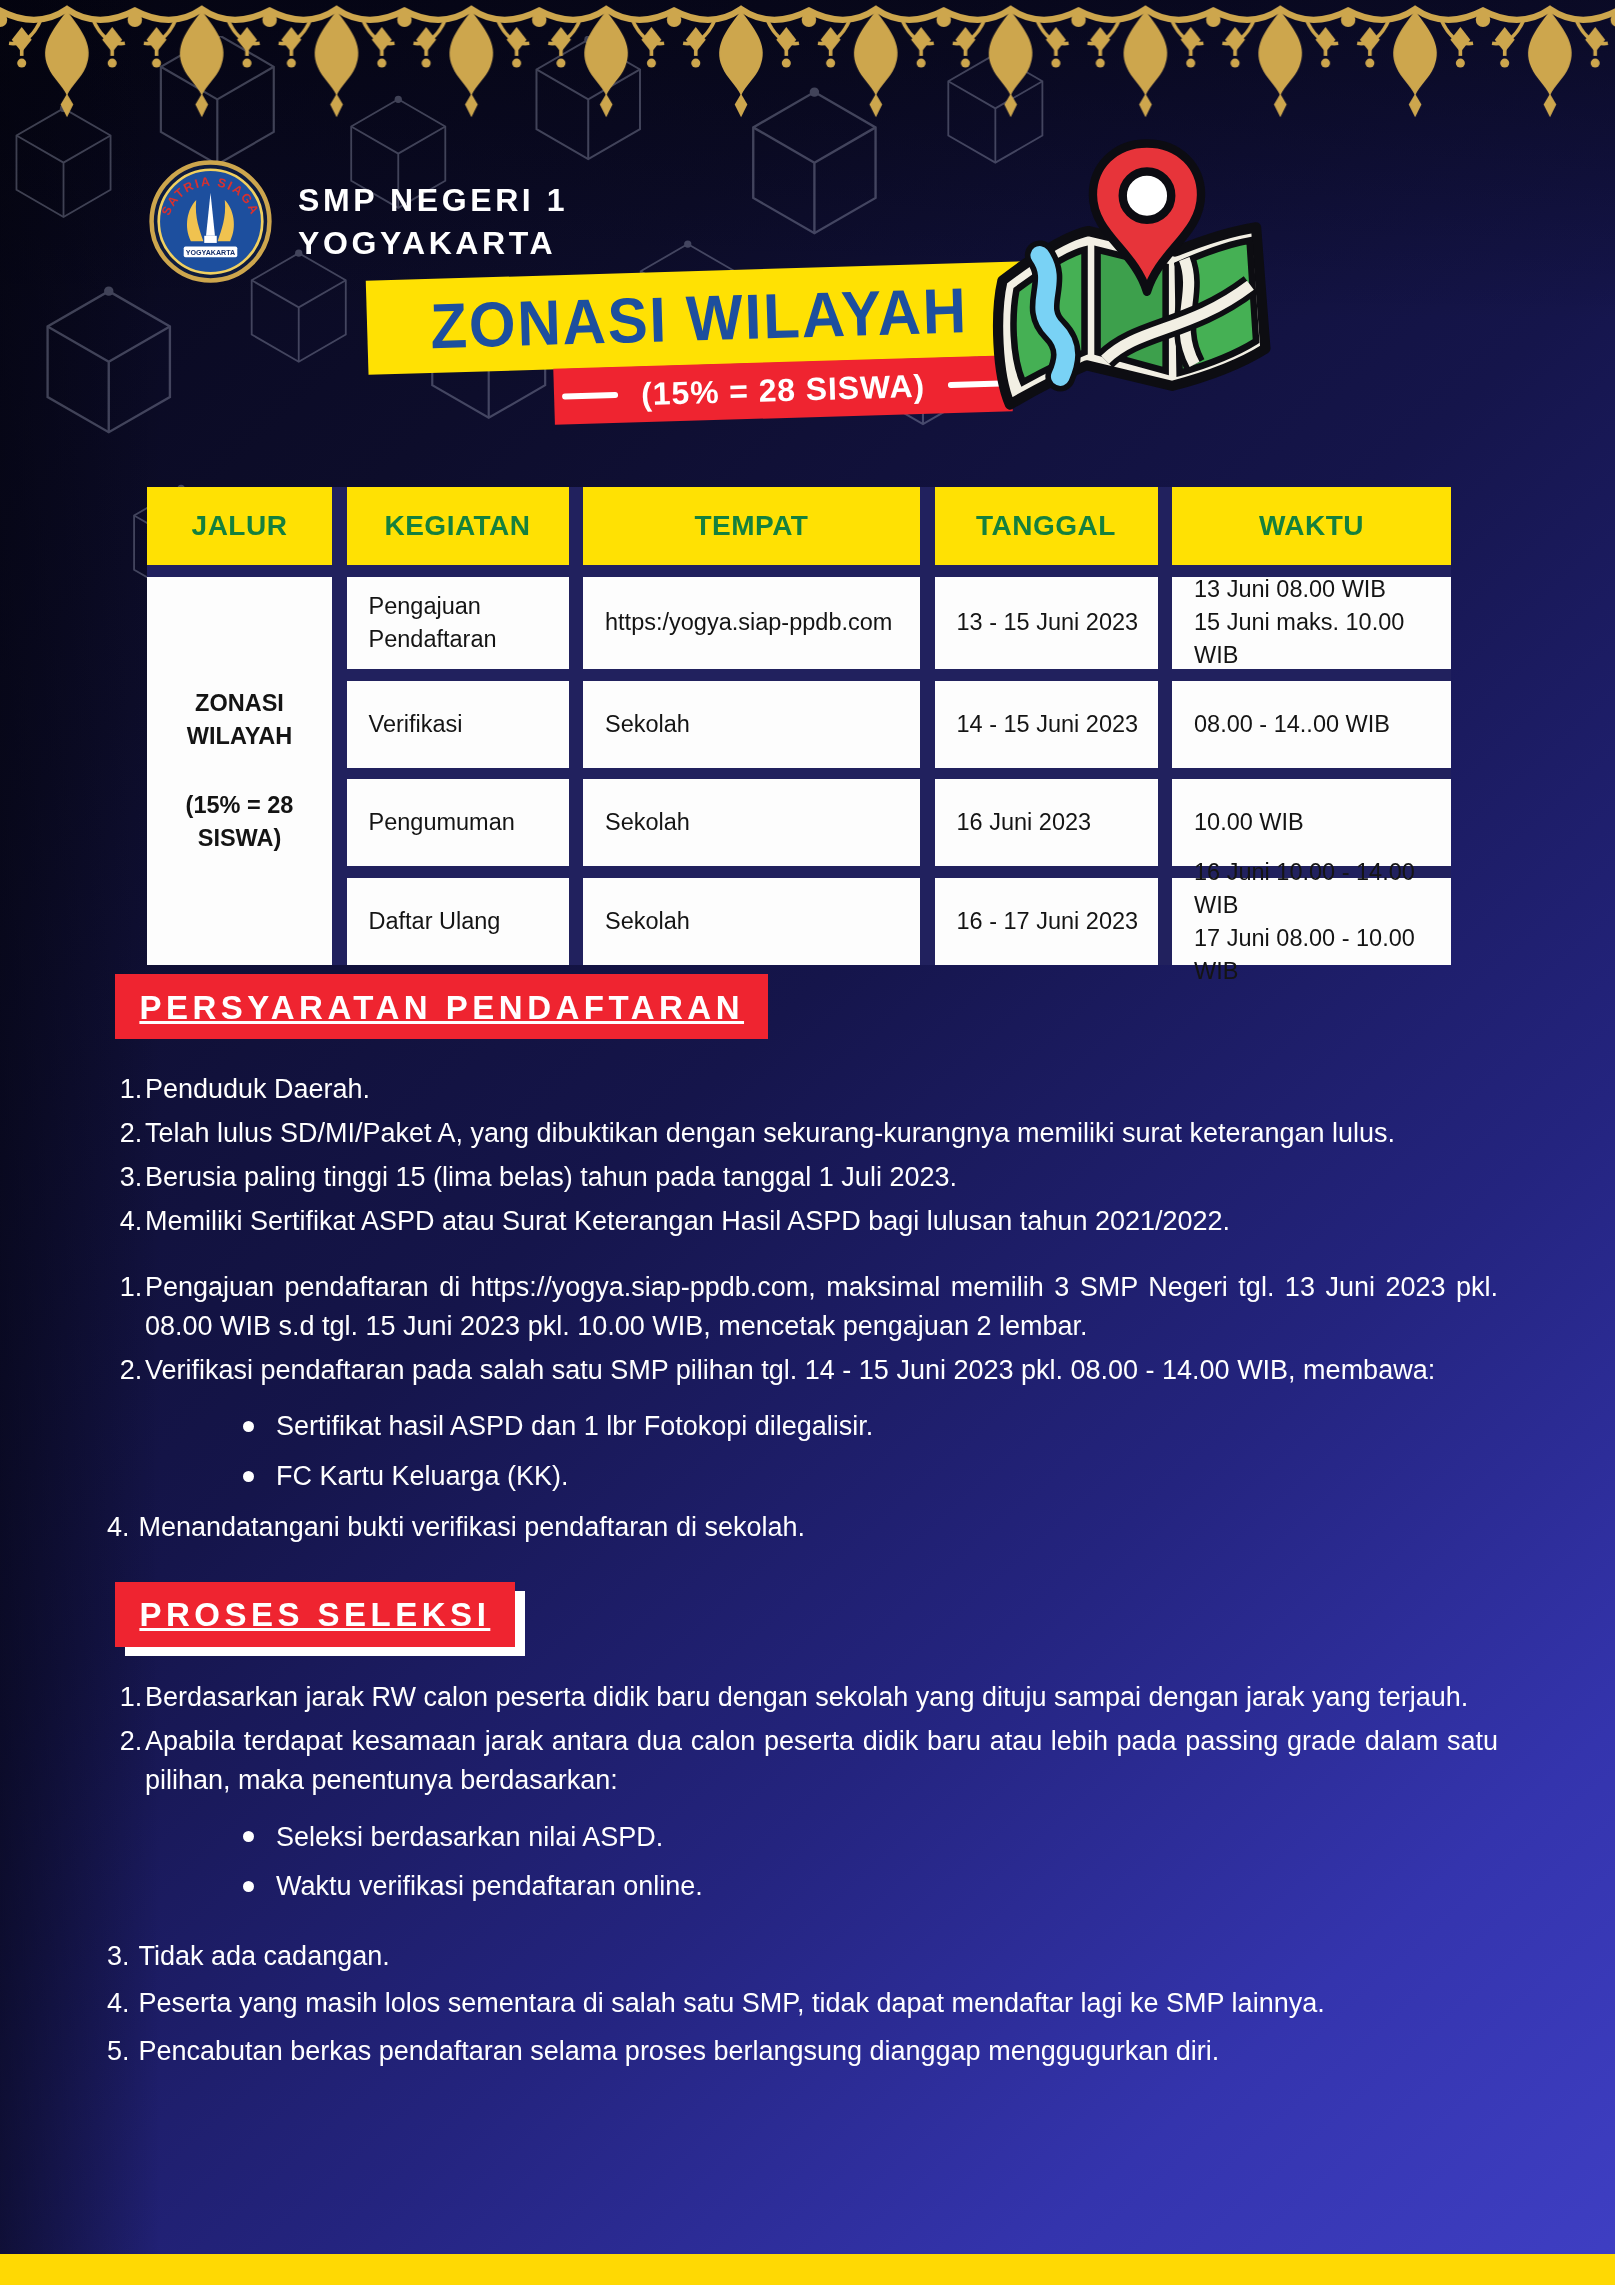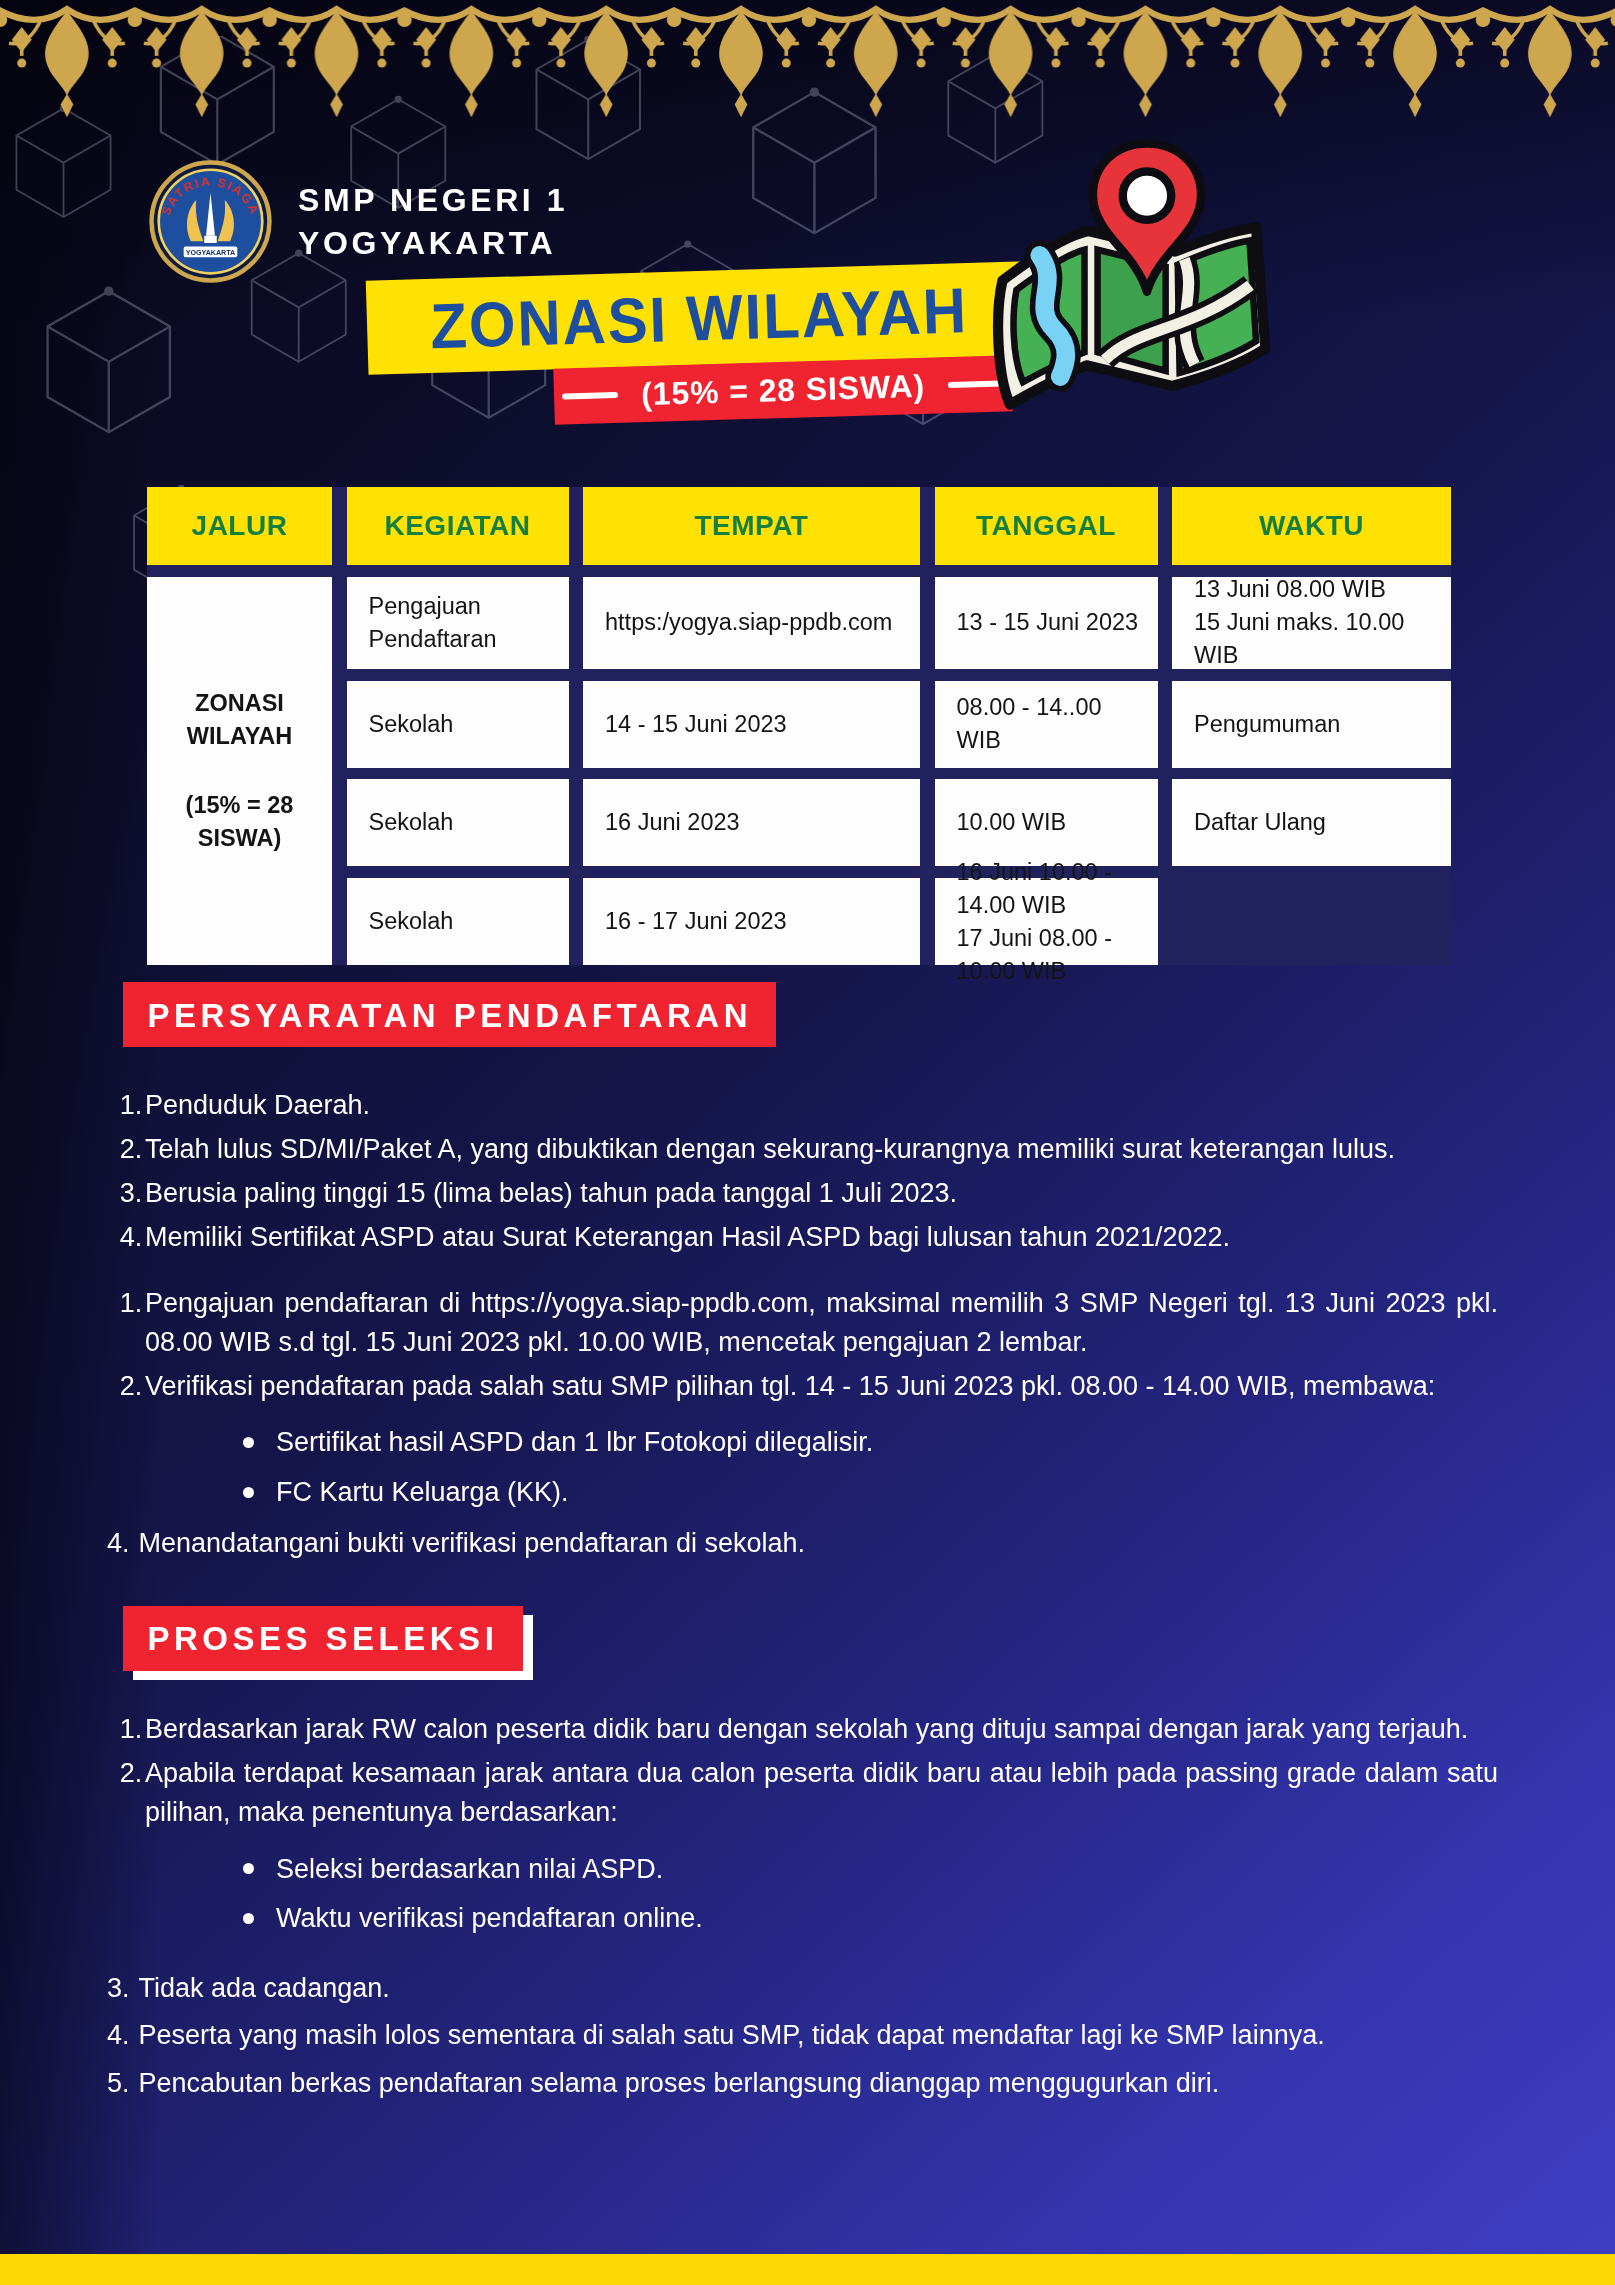"Verifikasi" div.td { html: none -> <div>Verifikasi</div> }
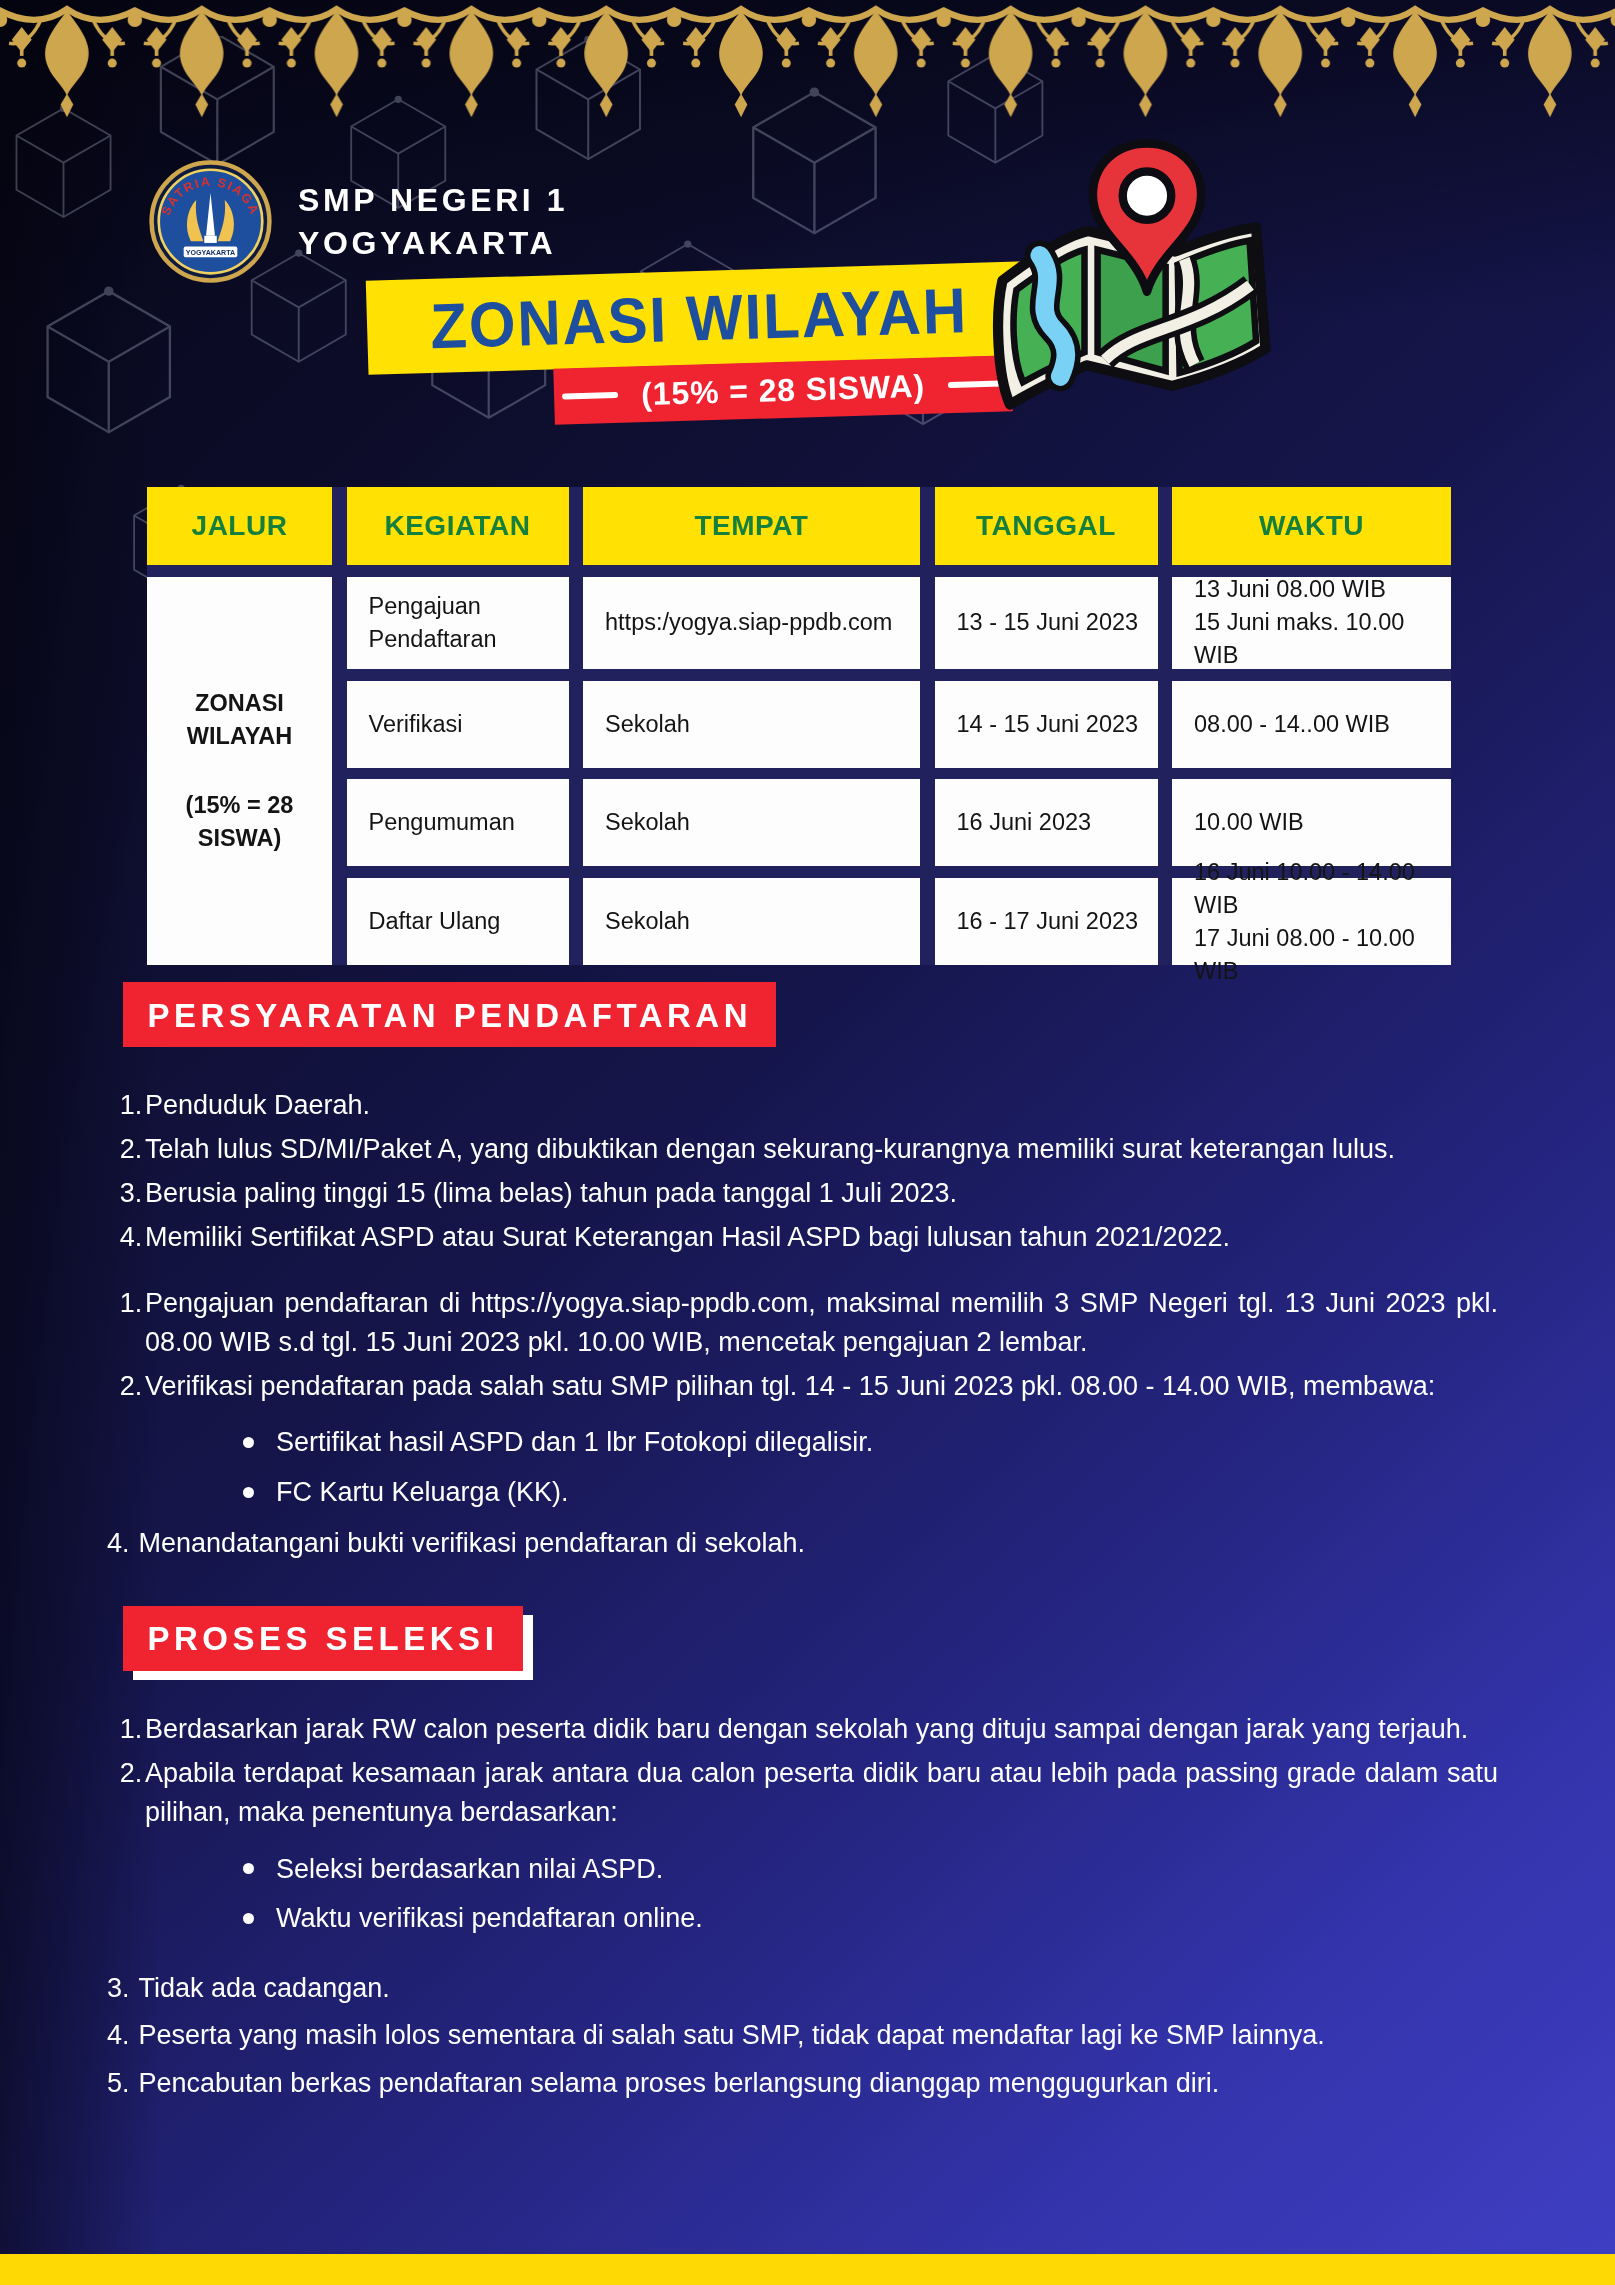"PERSYARATAN PENDAFTARAN" .sec-heading { margin: 16px -> 8px; text-decoration: none -> underline }
